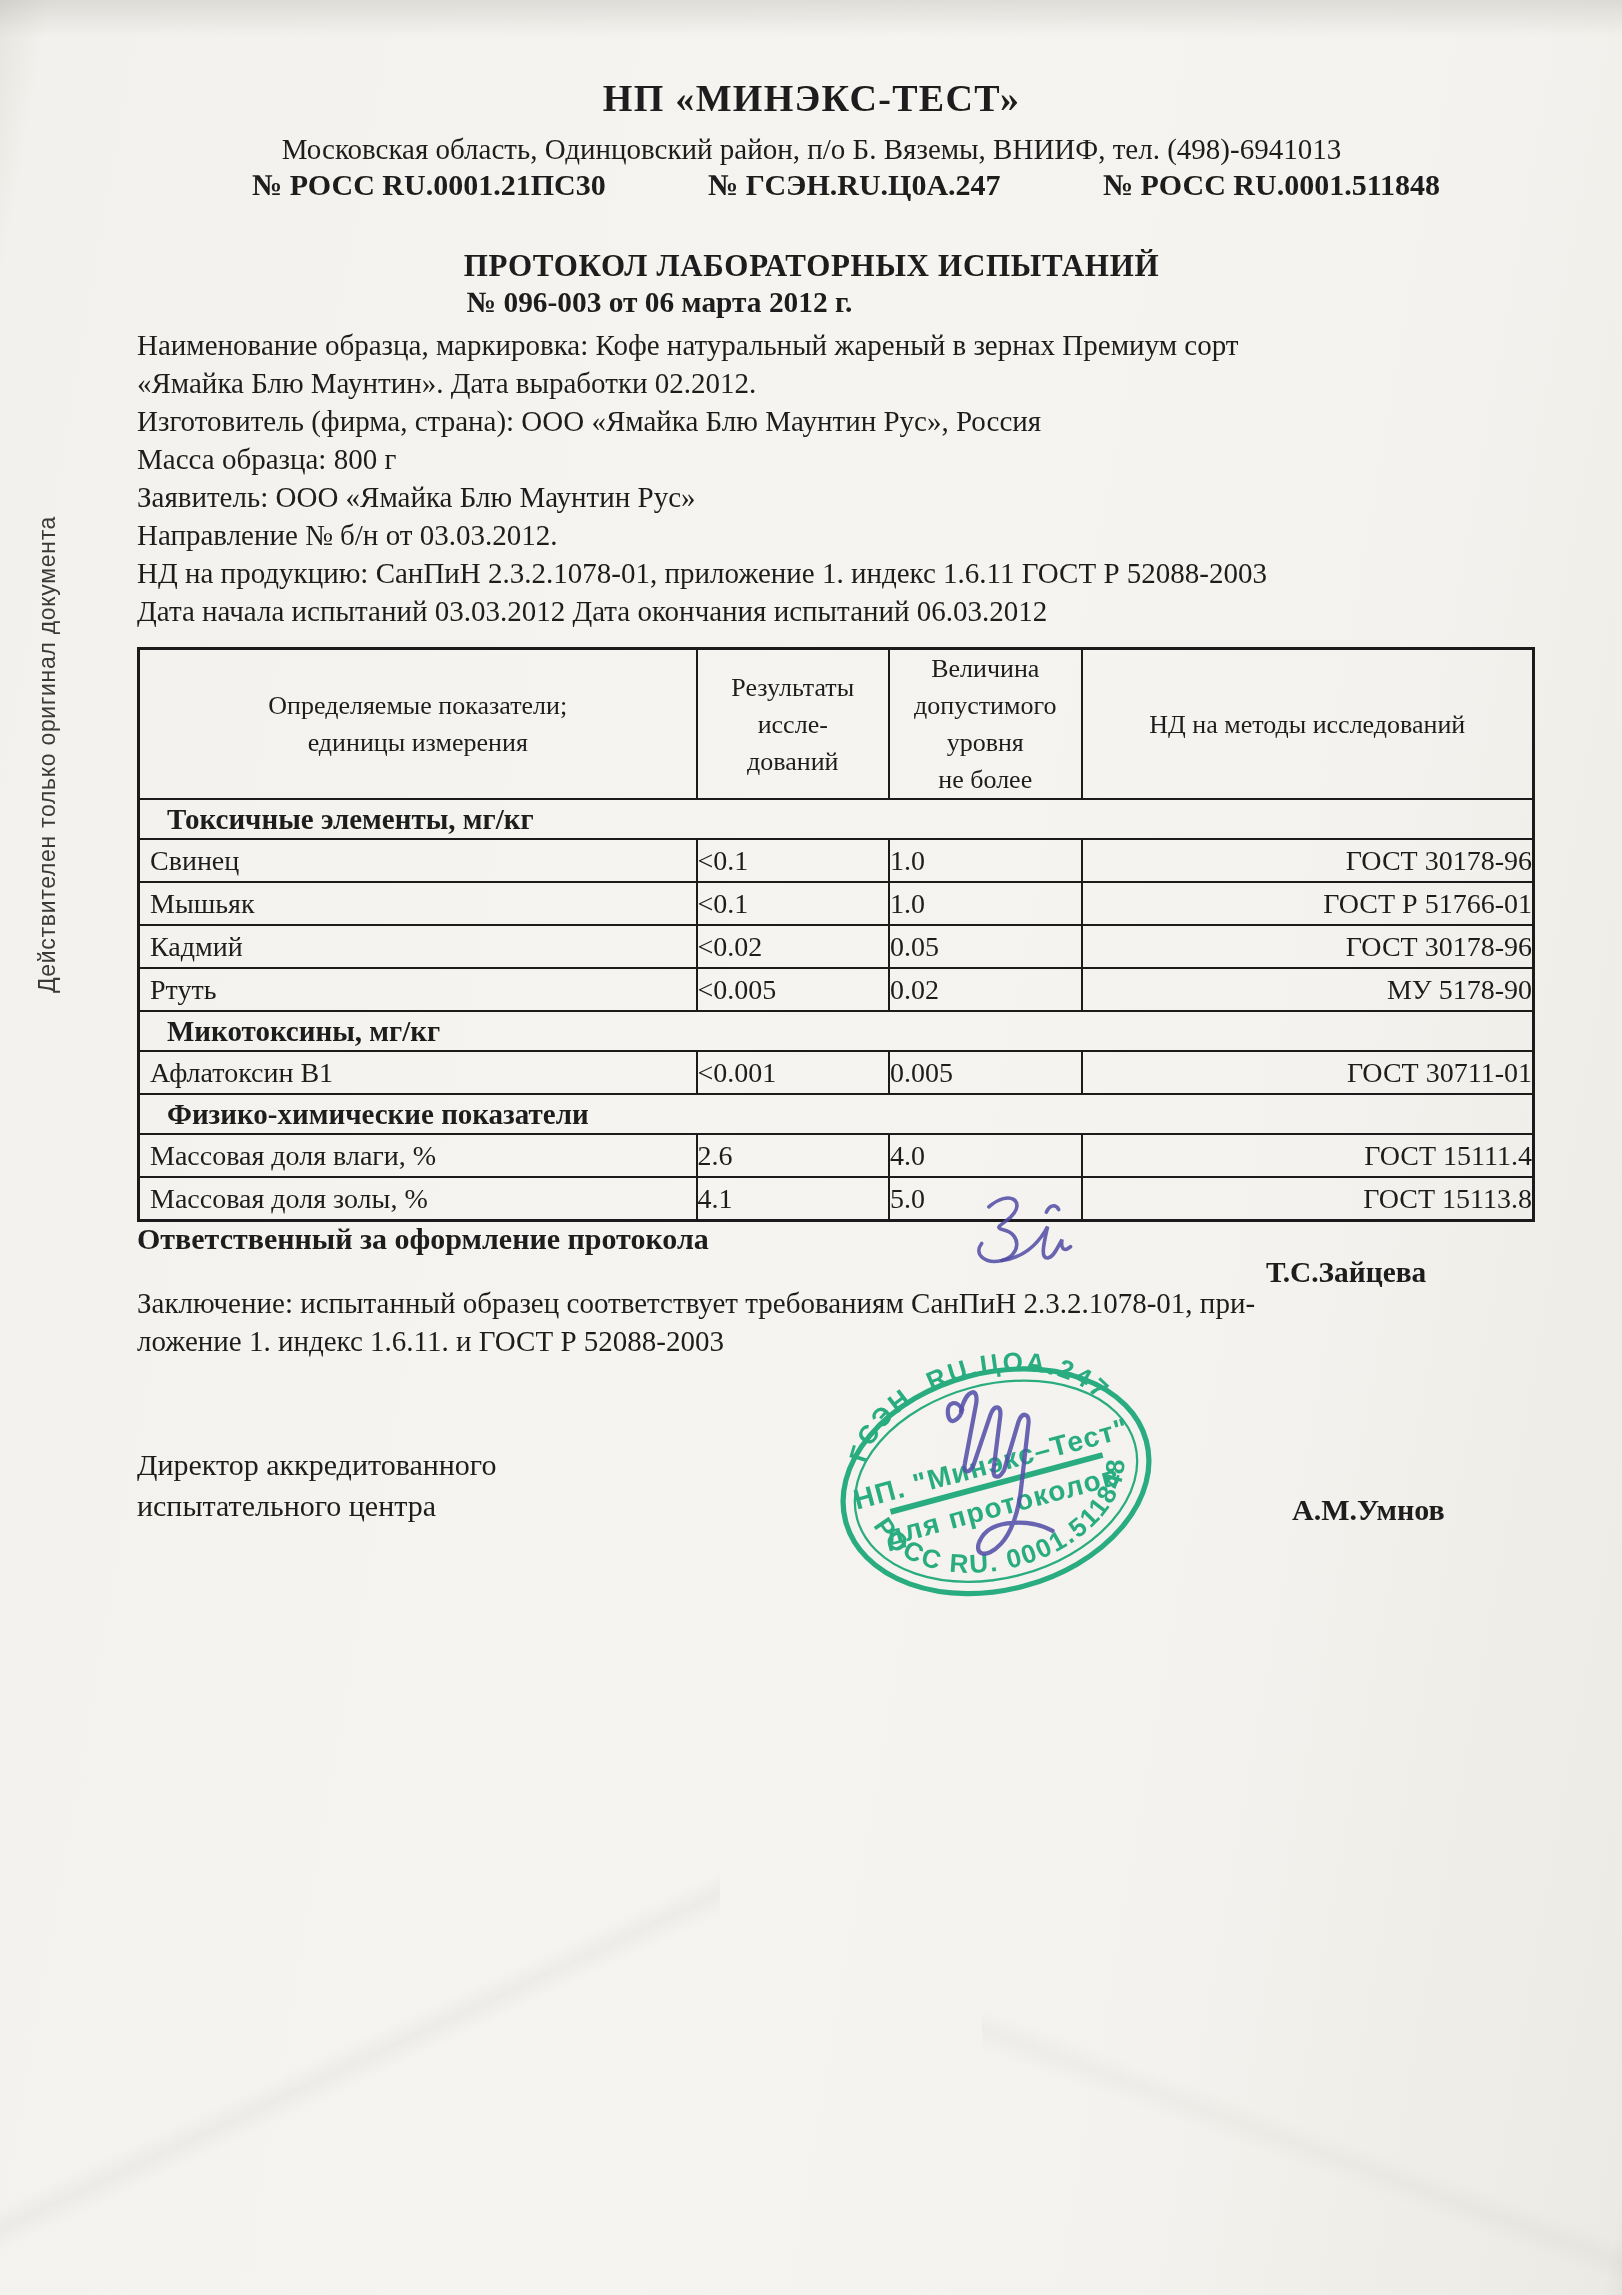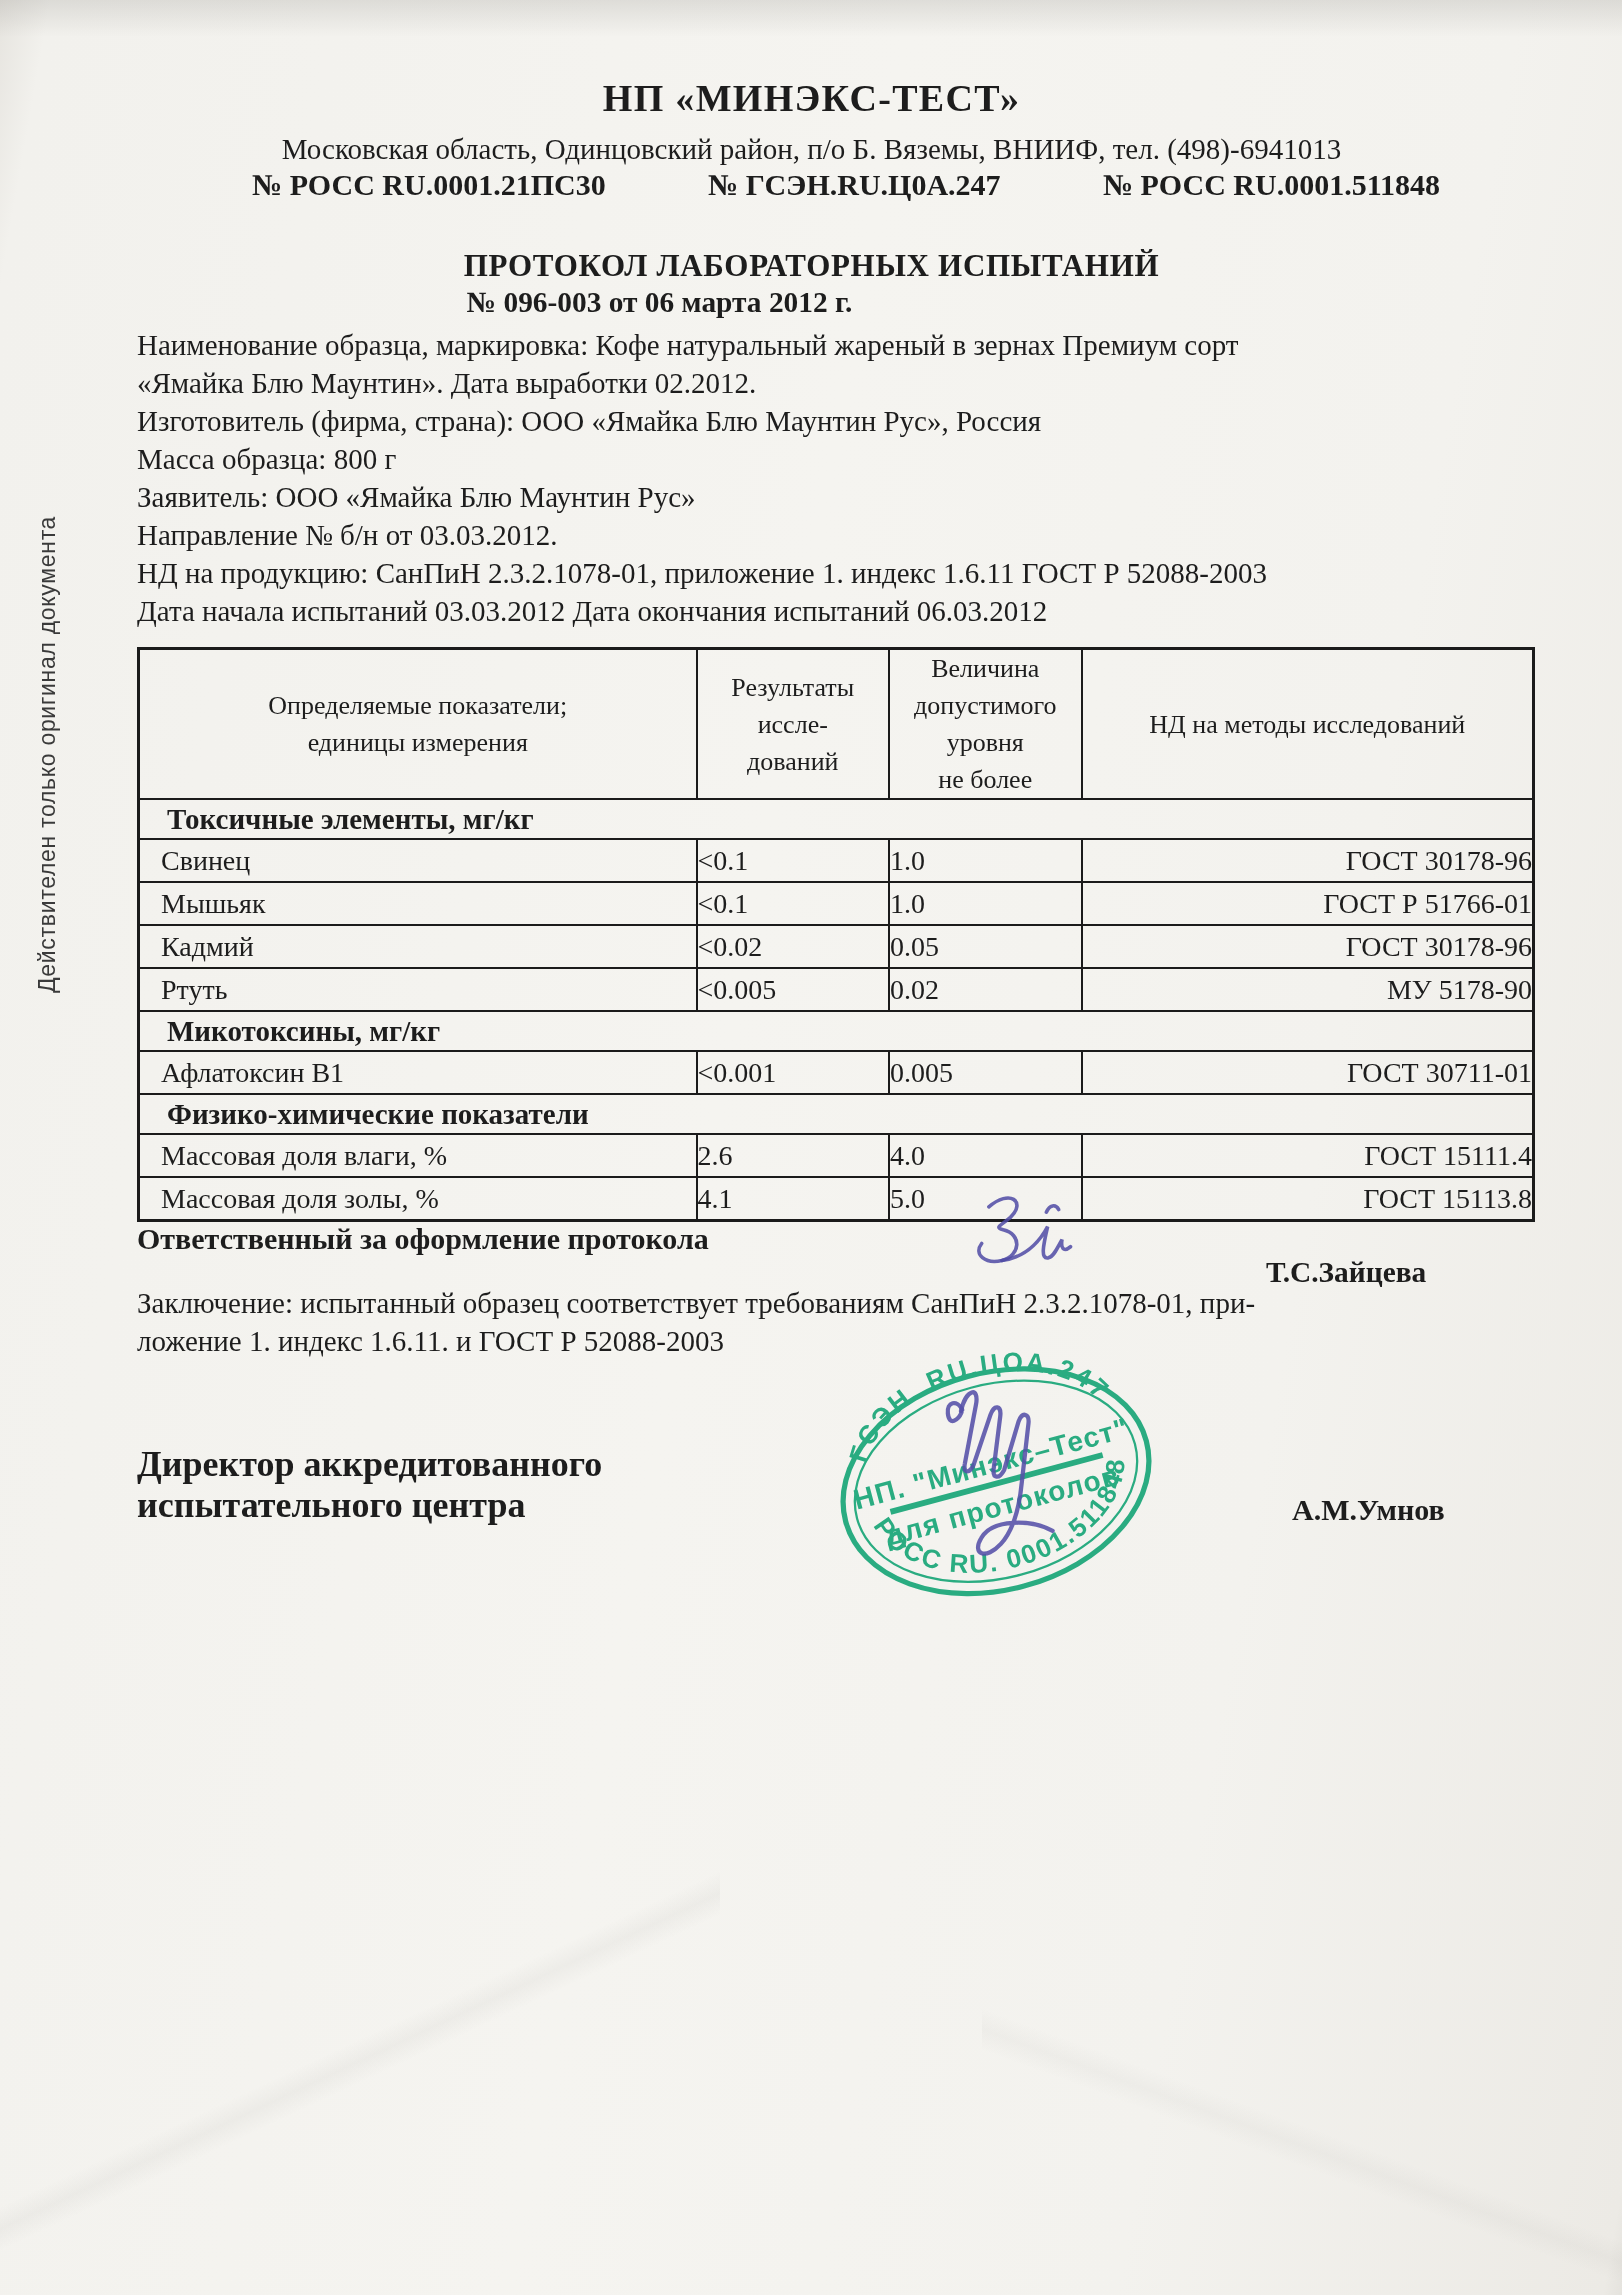"Свинец" .results td.name { padding-left: 21px -> 10px }
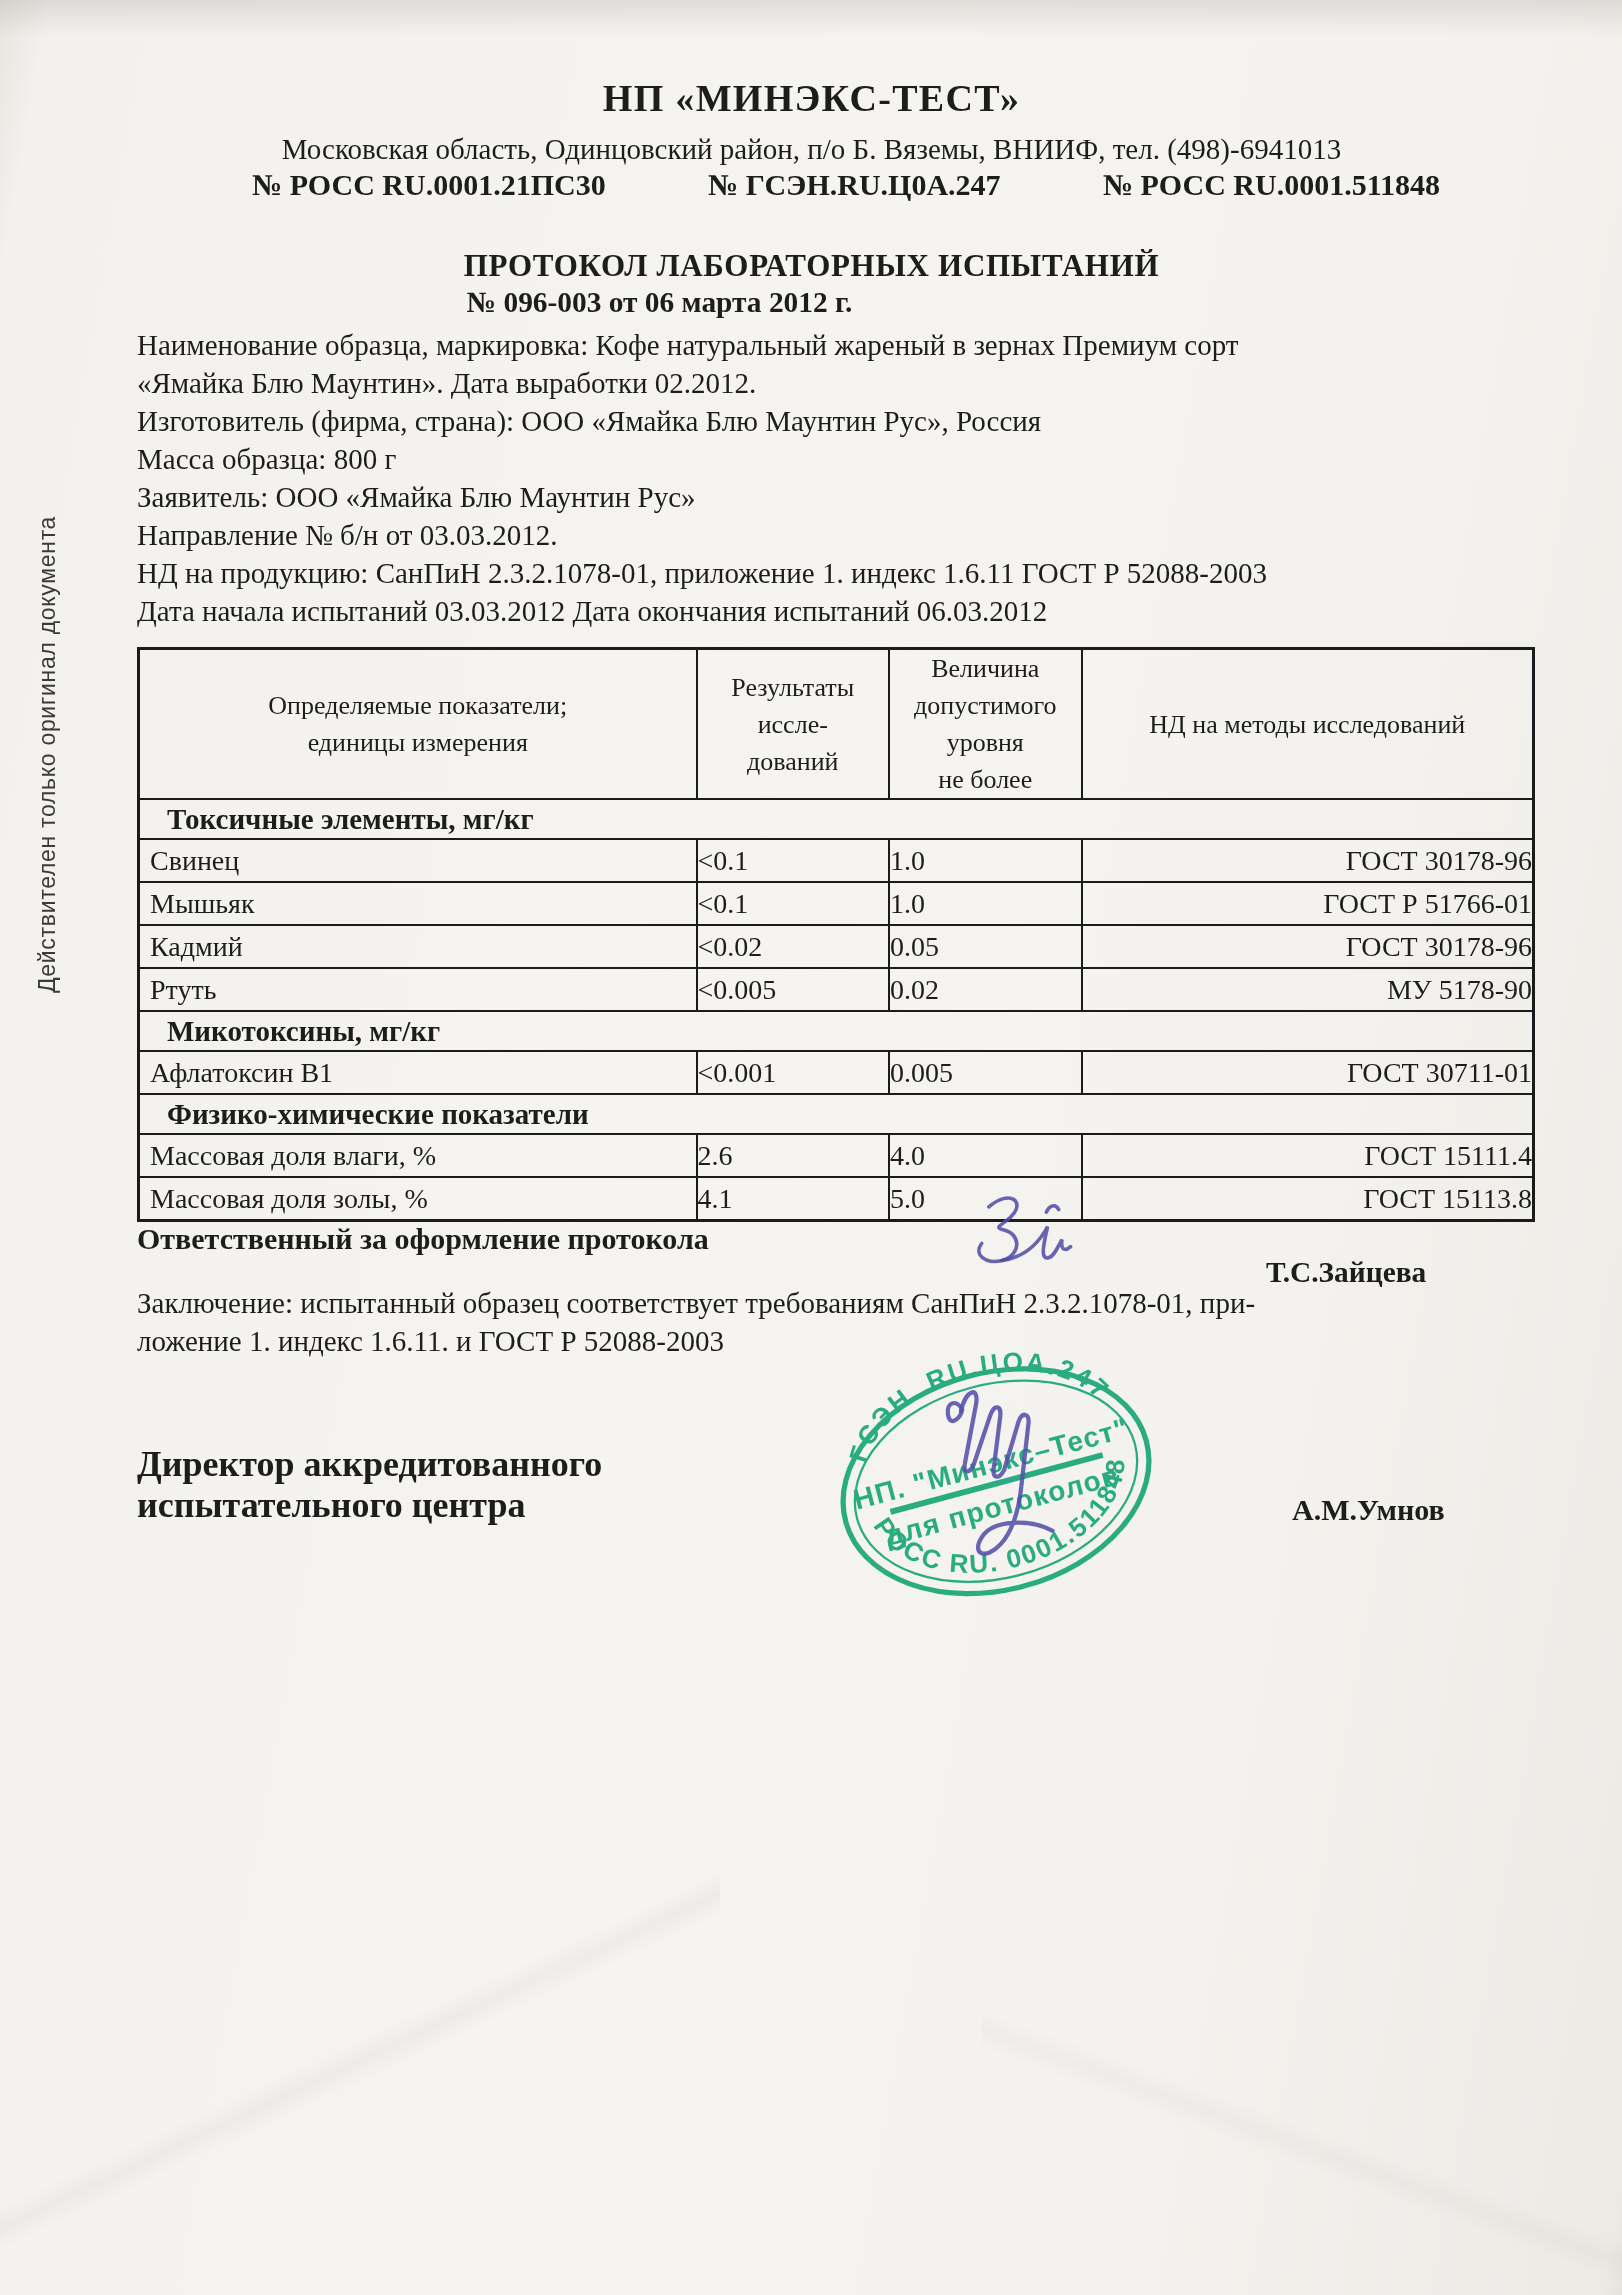"Директор аккредитованного" .director-label { font-size: 36px -> 30px; font-weight: bold -> normal }
